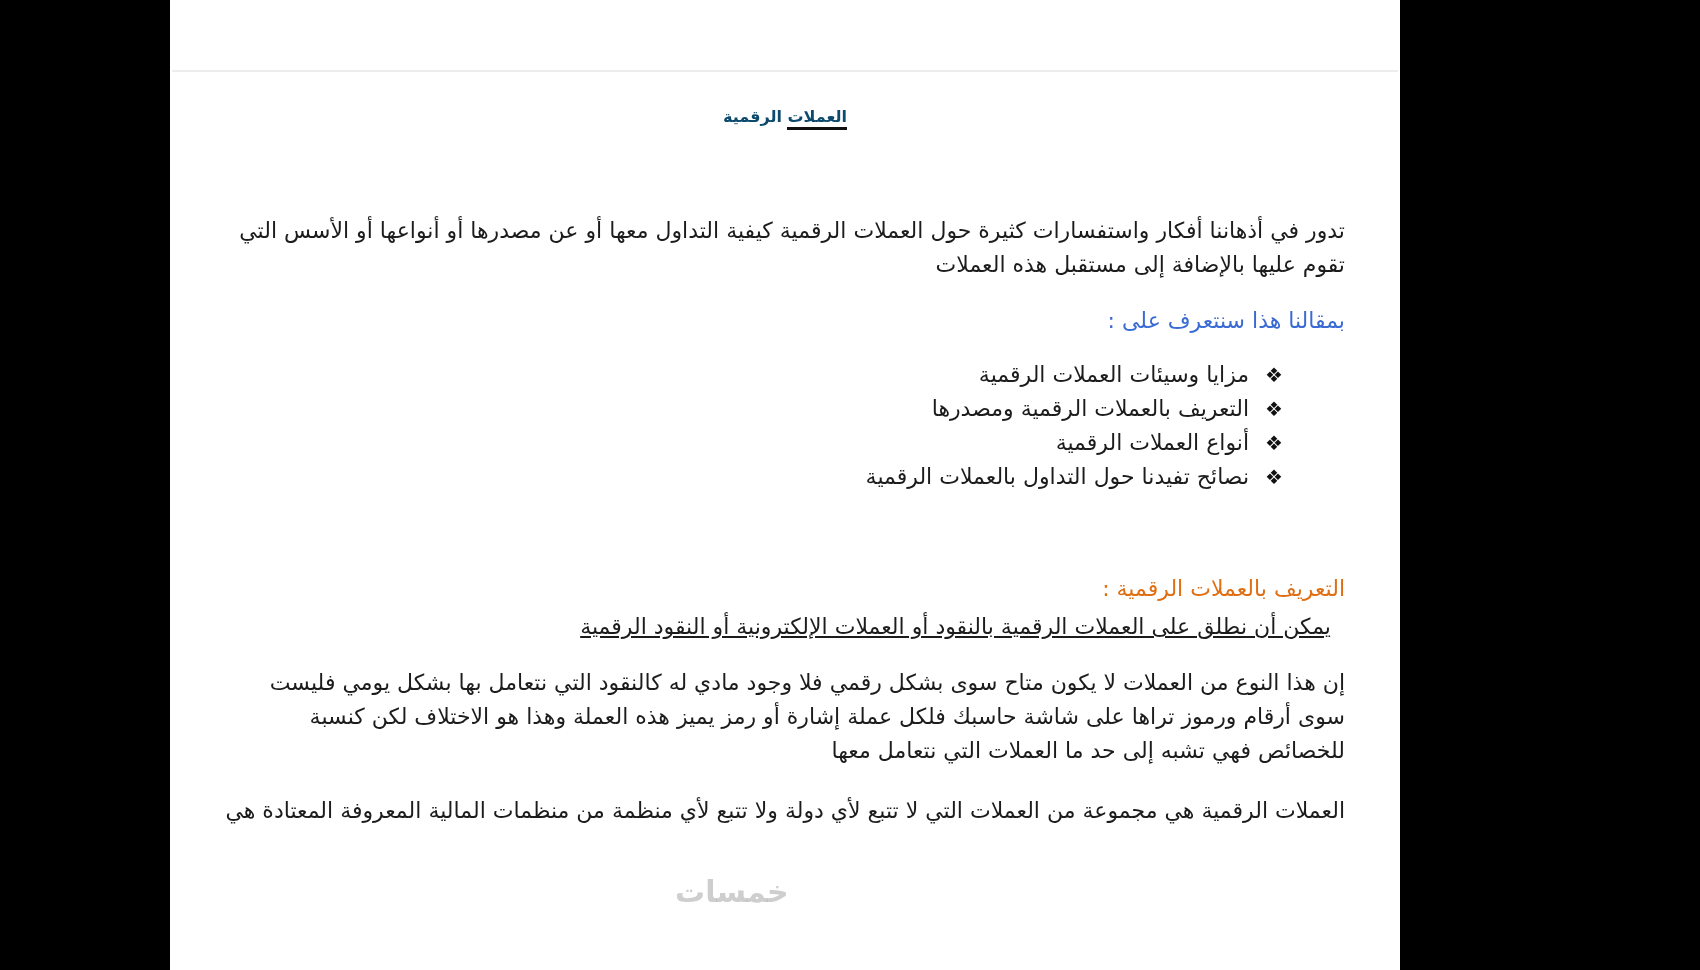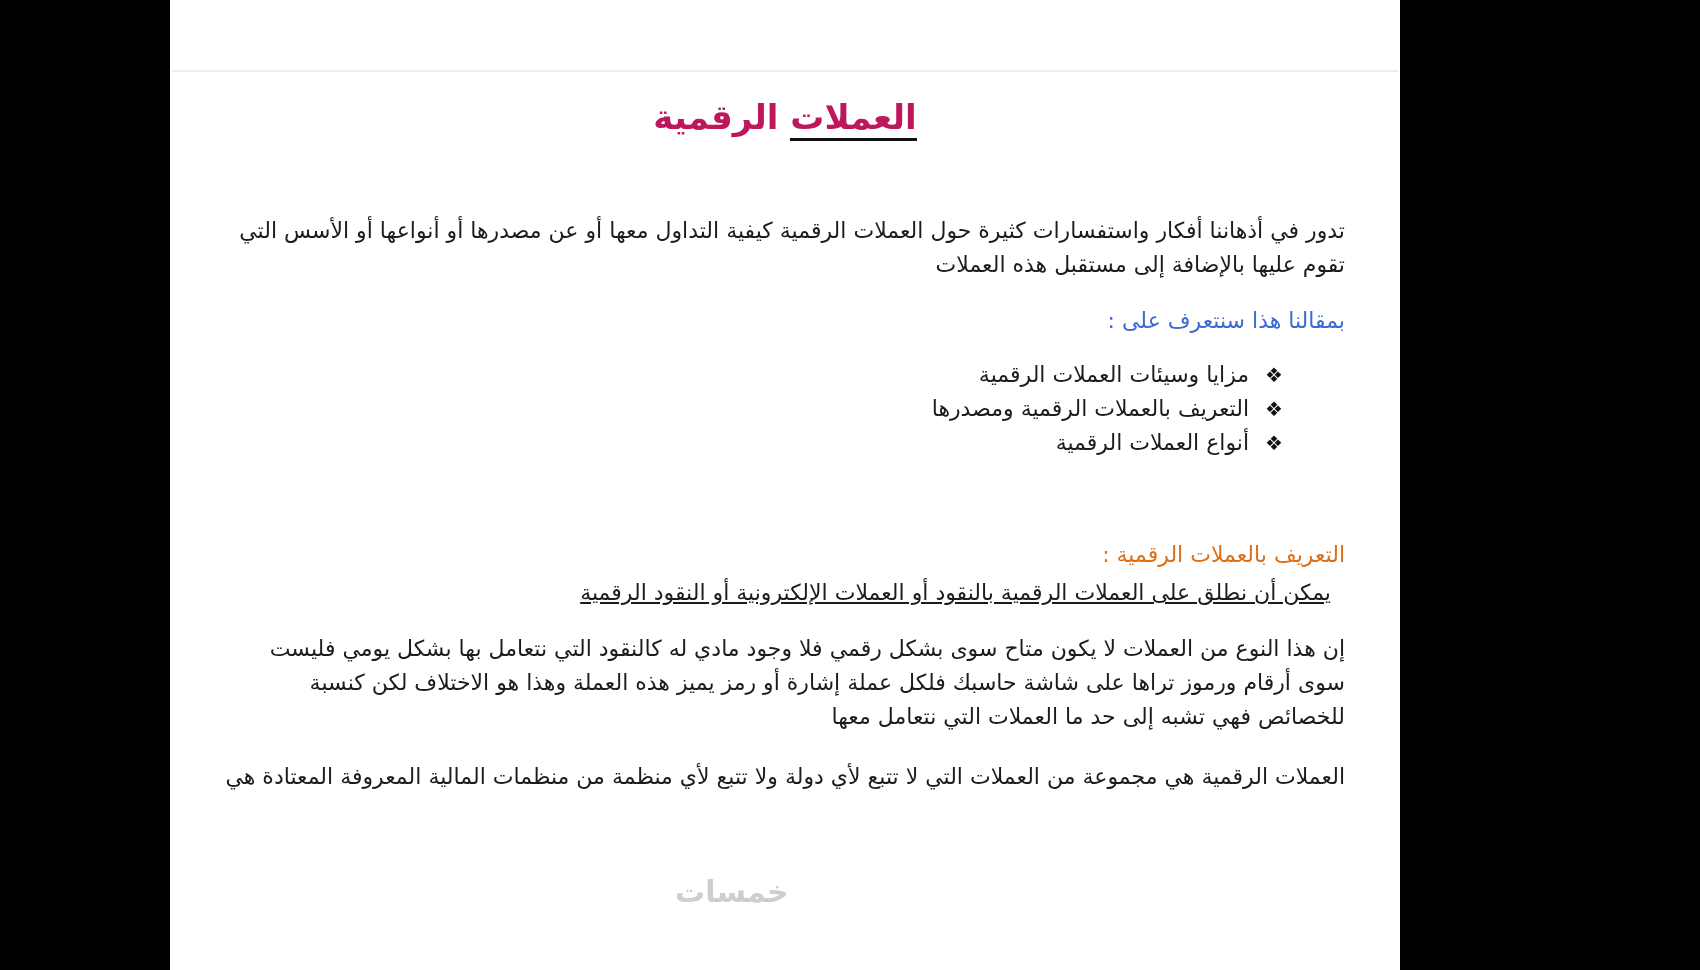"العملات الرقمية" .doc-title { color: #be185d -> #0c4a6e; font-size: 34px -> 16px }
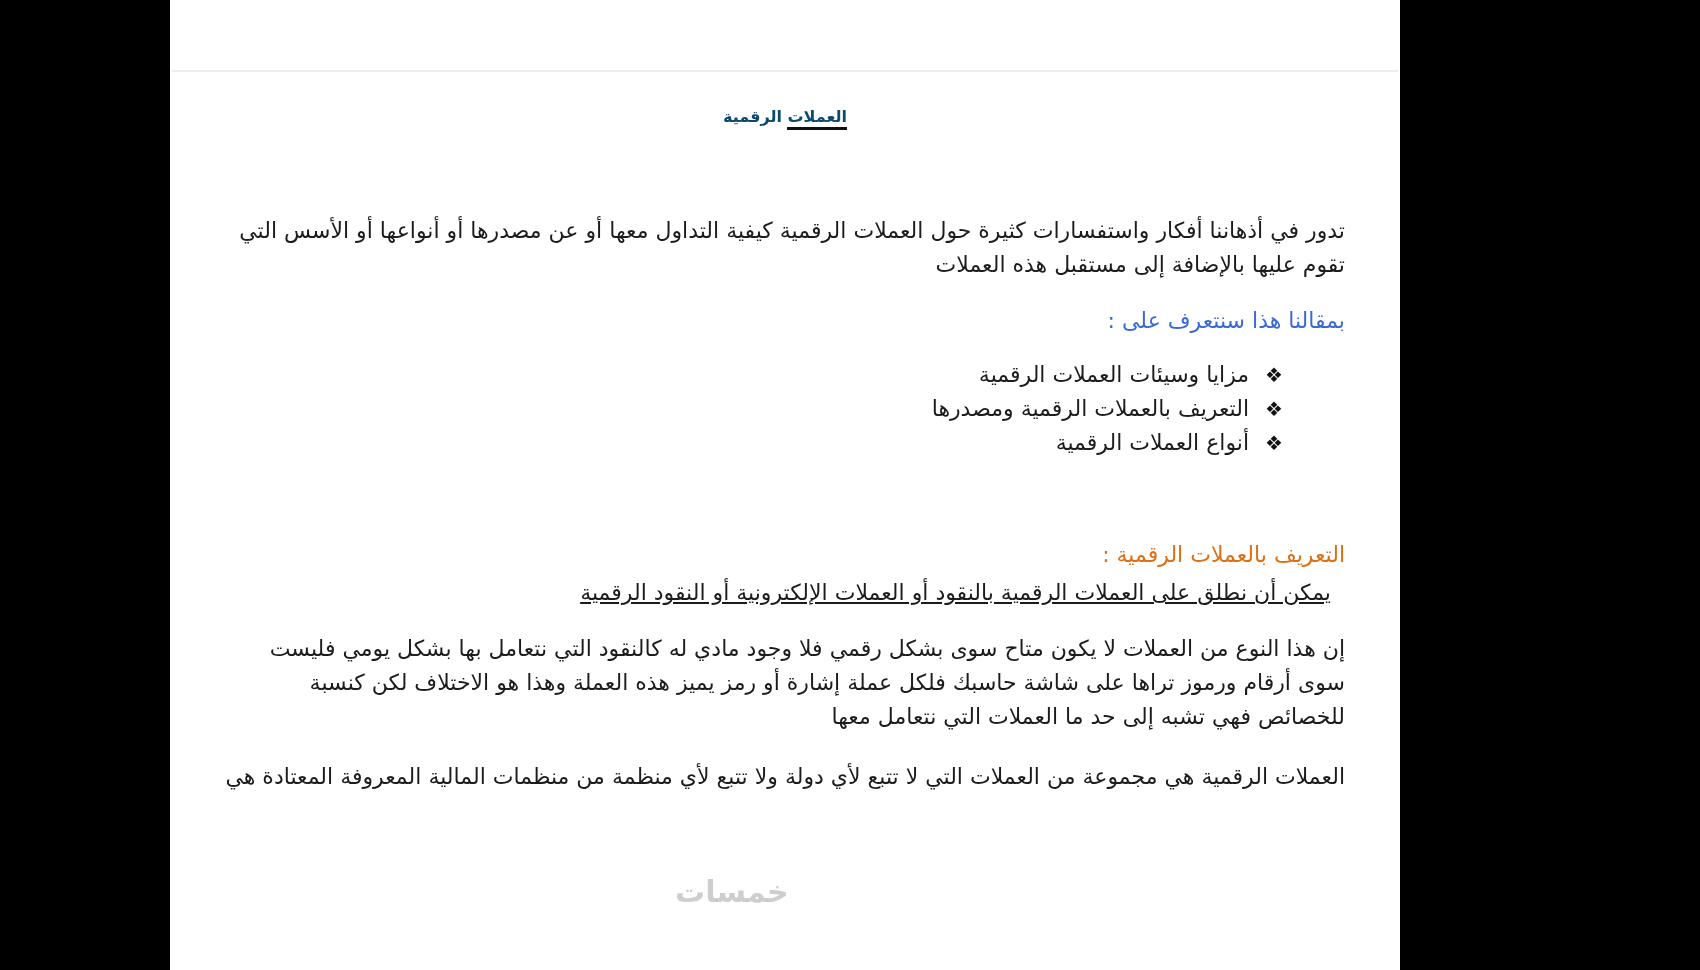"❖نصائح تفيدنا حول التداول بالعملات" li { html: none -> <li> <span>❖</span><span>نصائح تفيدنا حول التداول بالعملات الرقمية</span> </li> }
